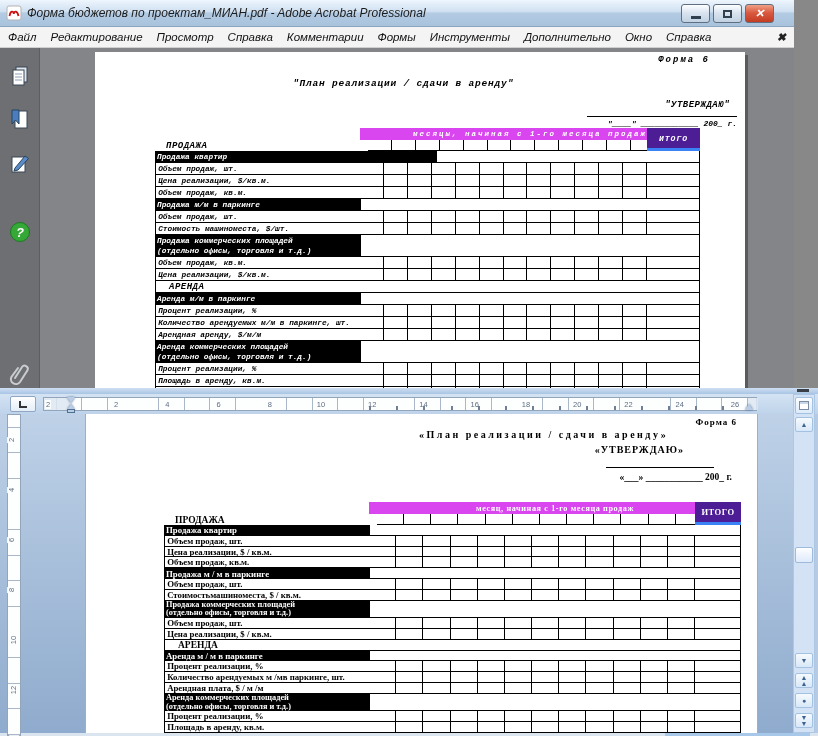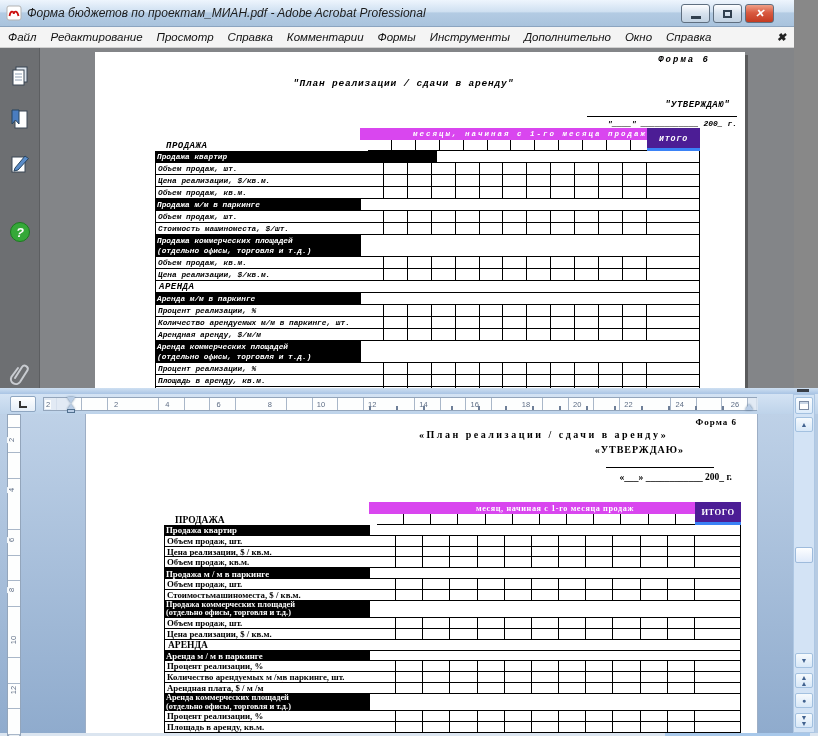"Продажа квартир" .trow.rr { justify-content: none -> flex-end }
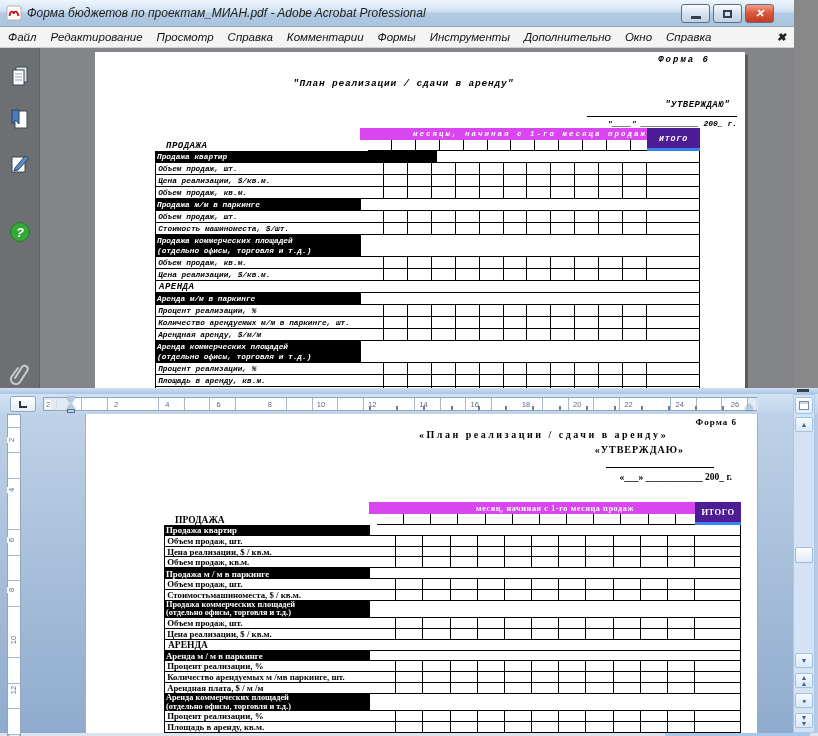"АРЕНДА" .seccell { padding: 0 3px -> 0 13px }
